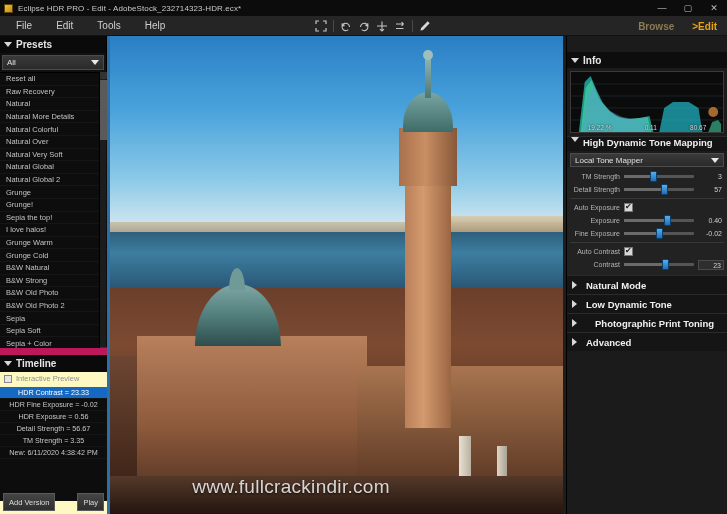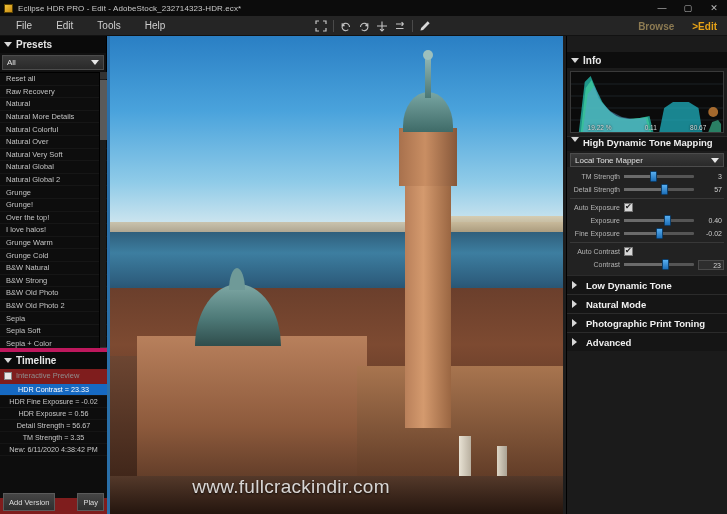"Over the top!" div.preset-item { text: Over -> Sepia }
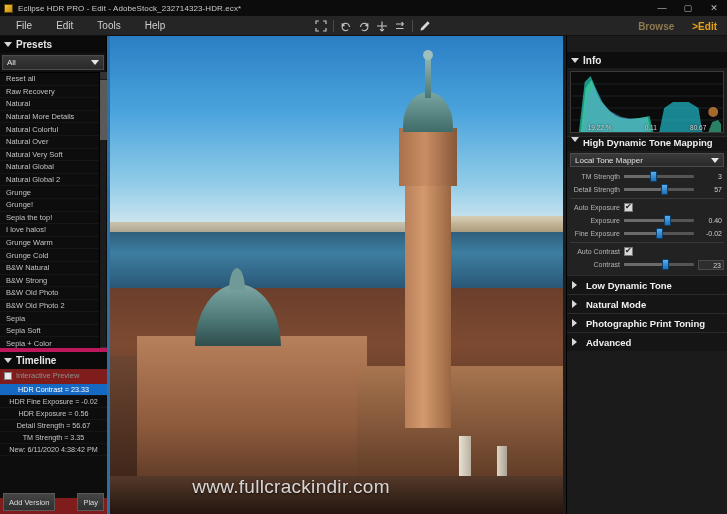"Low Dynamic Tone" div.collapsed-head { order: before "Natural Mode" -> after "Natural Mode" }
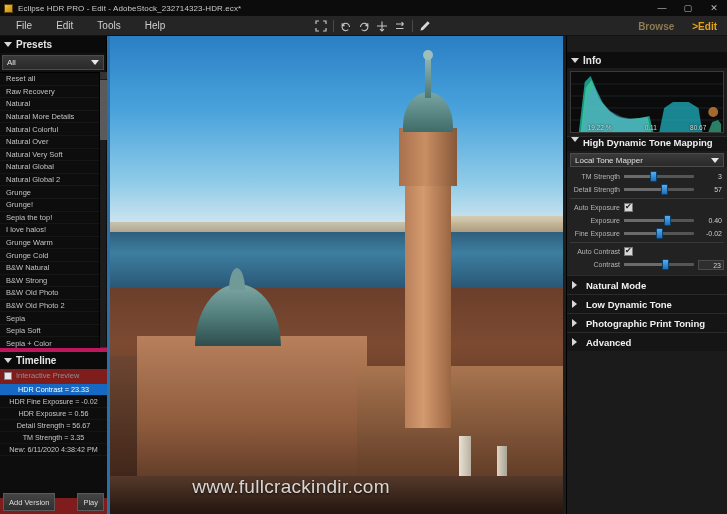"Photographic Print Toning" span { margin-left: 5px -> 14px }
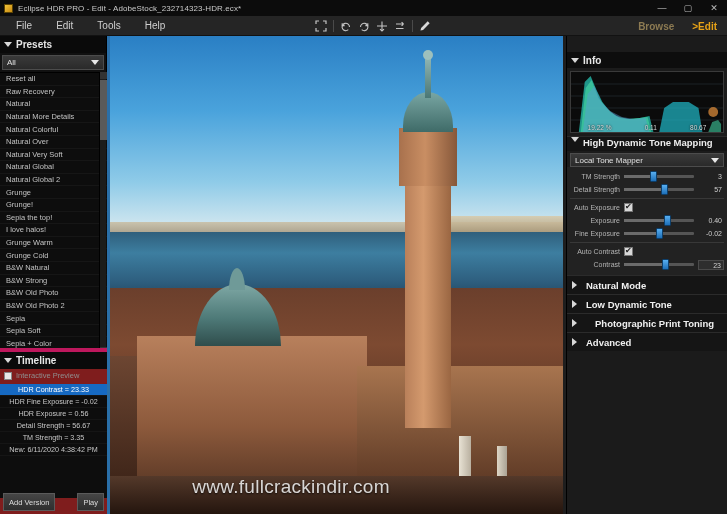"Timeline" .timeline { background: #7f1d1d -> #fef9c3; border-top: 4px solid #be185d -> 7px solid #be185d }
